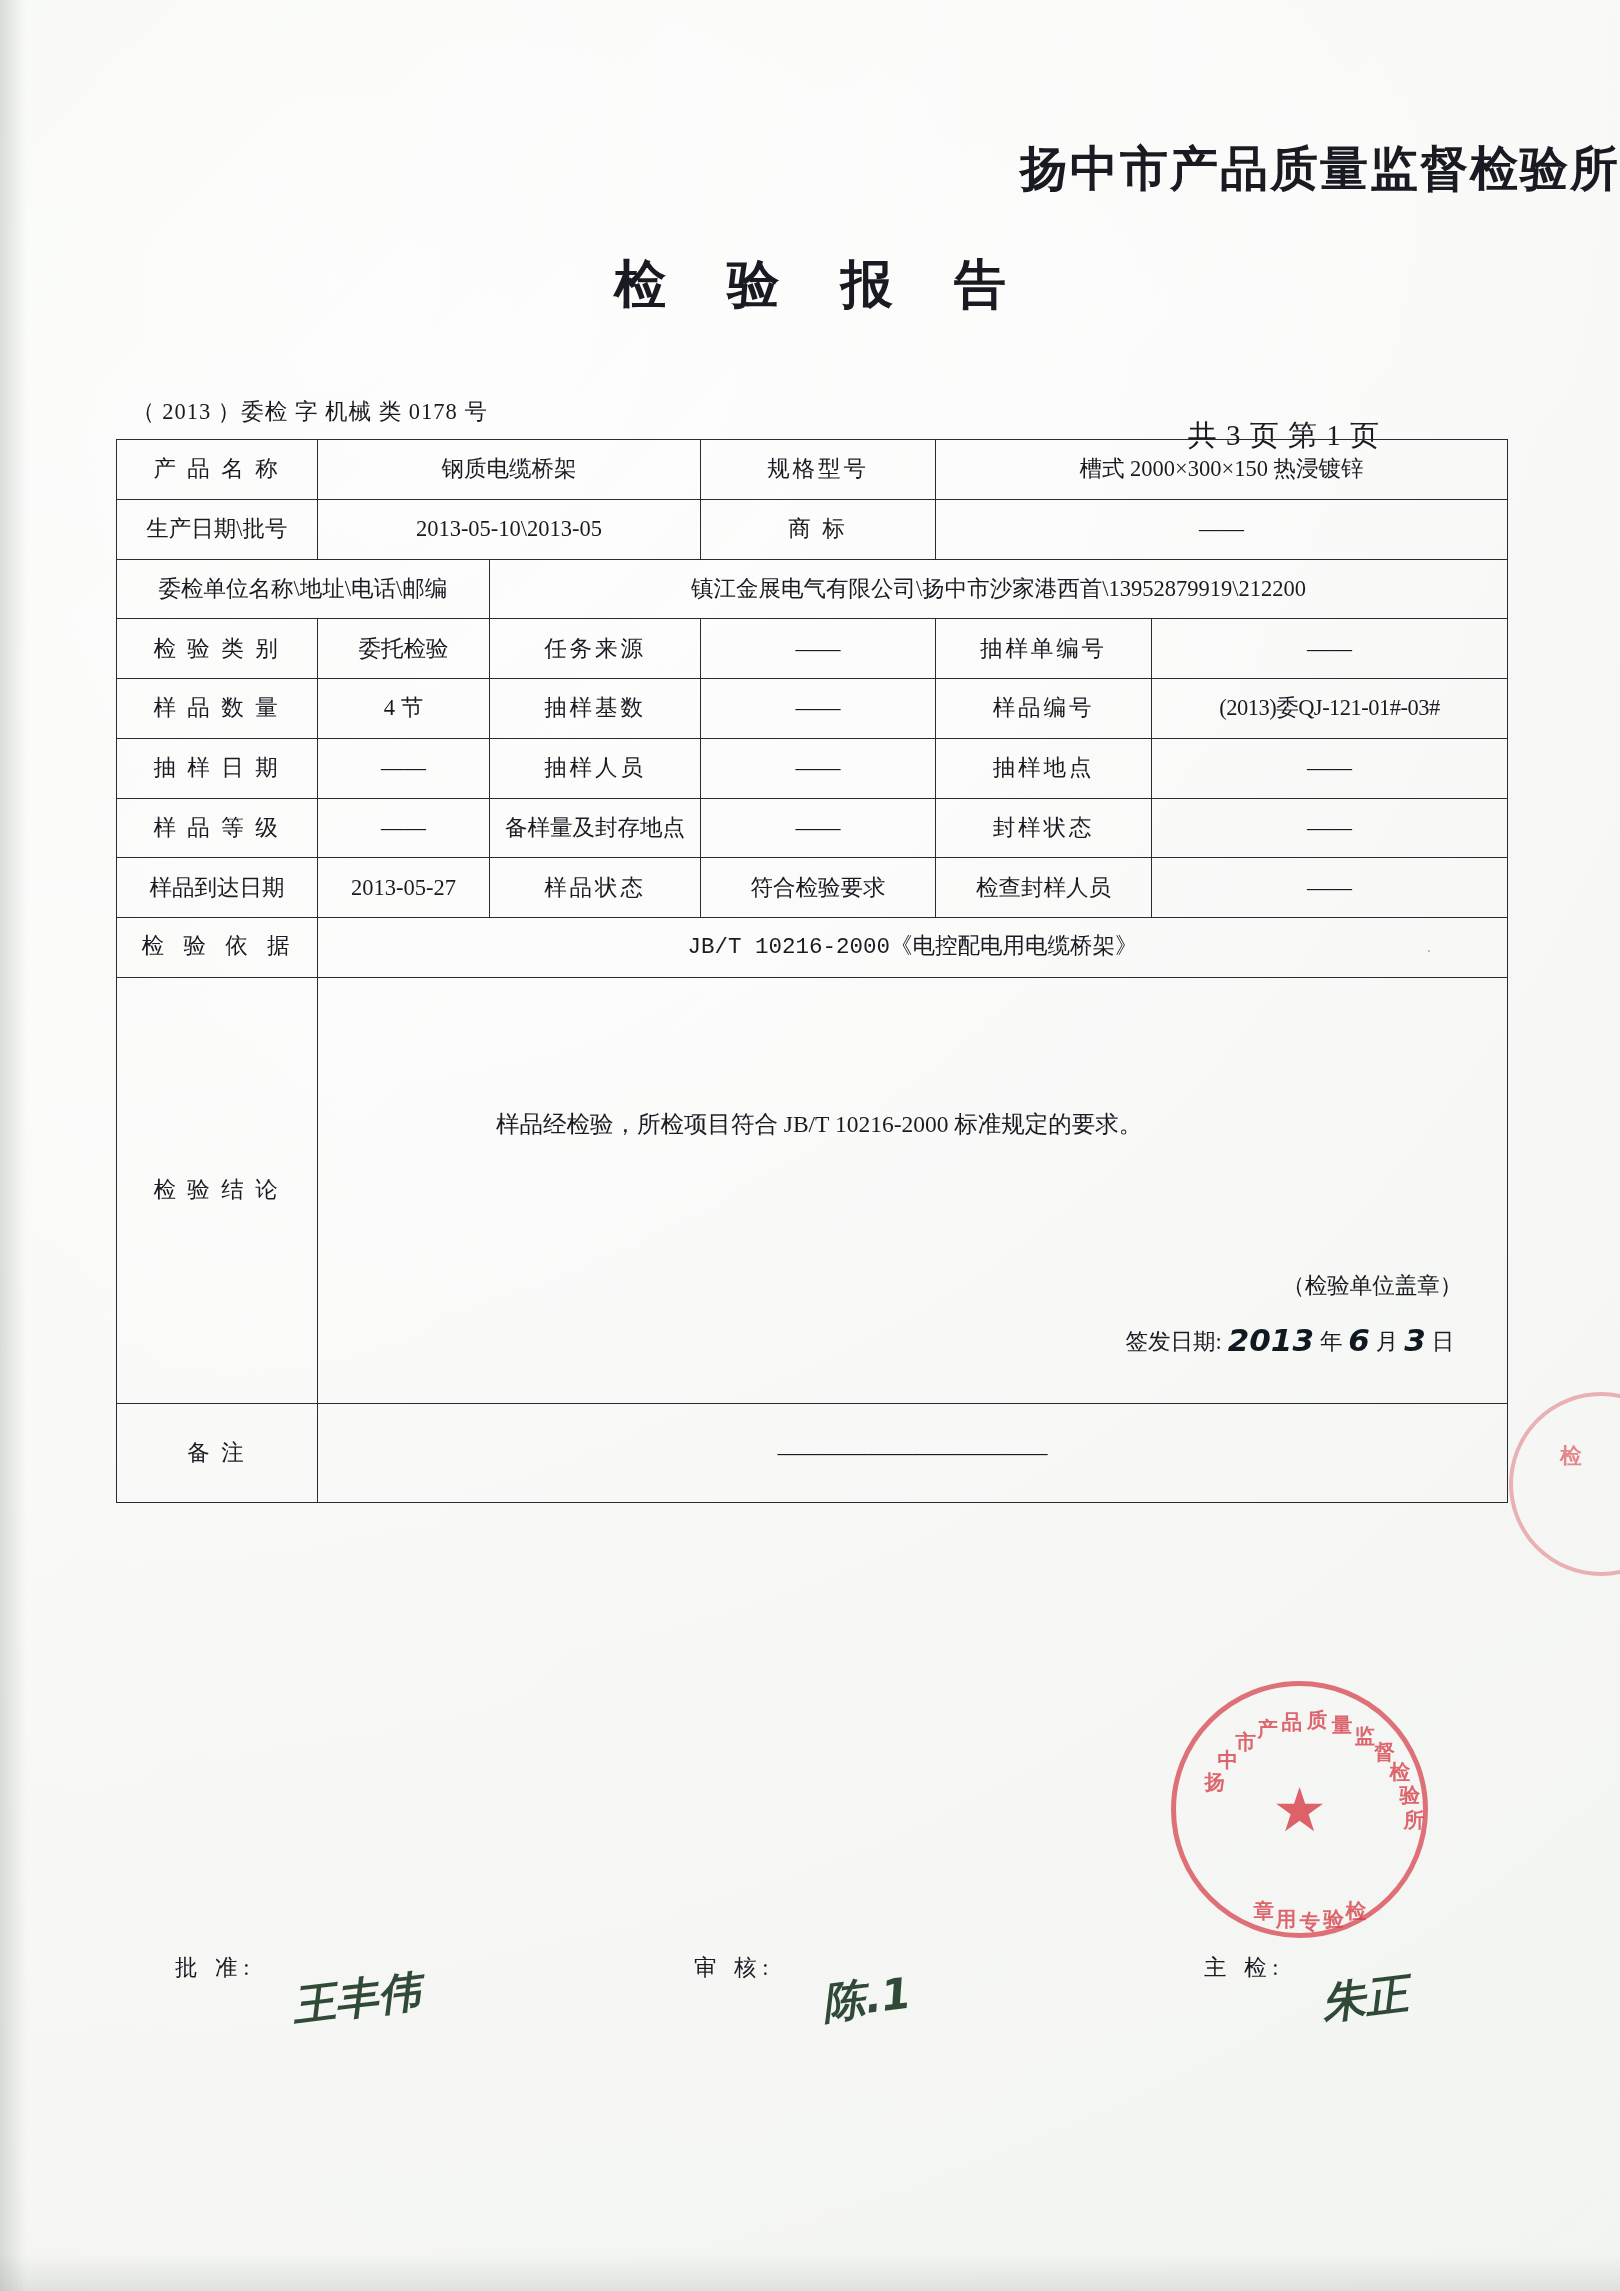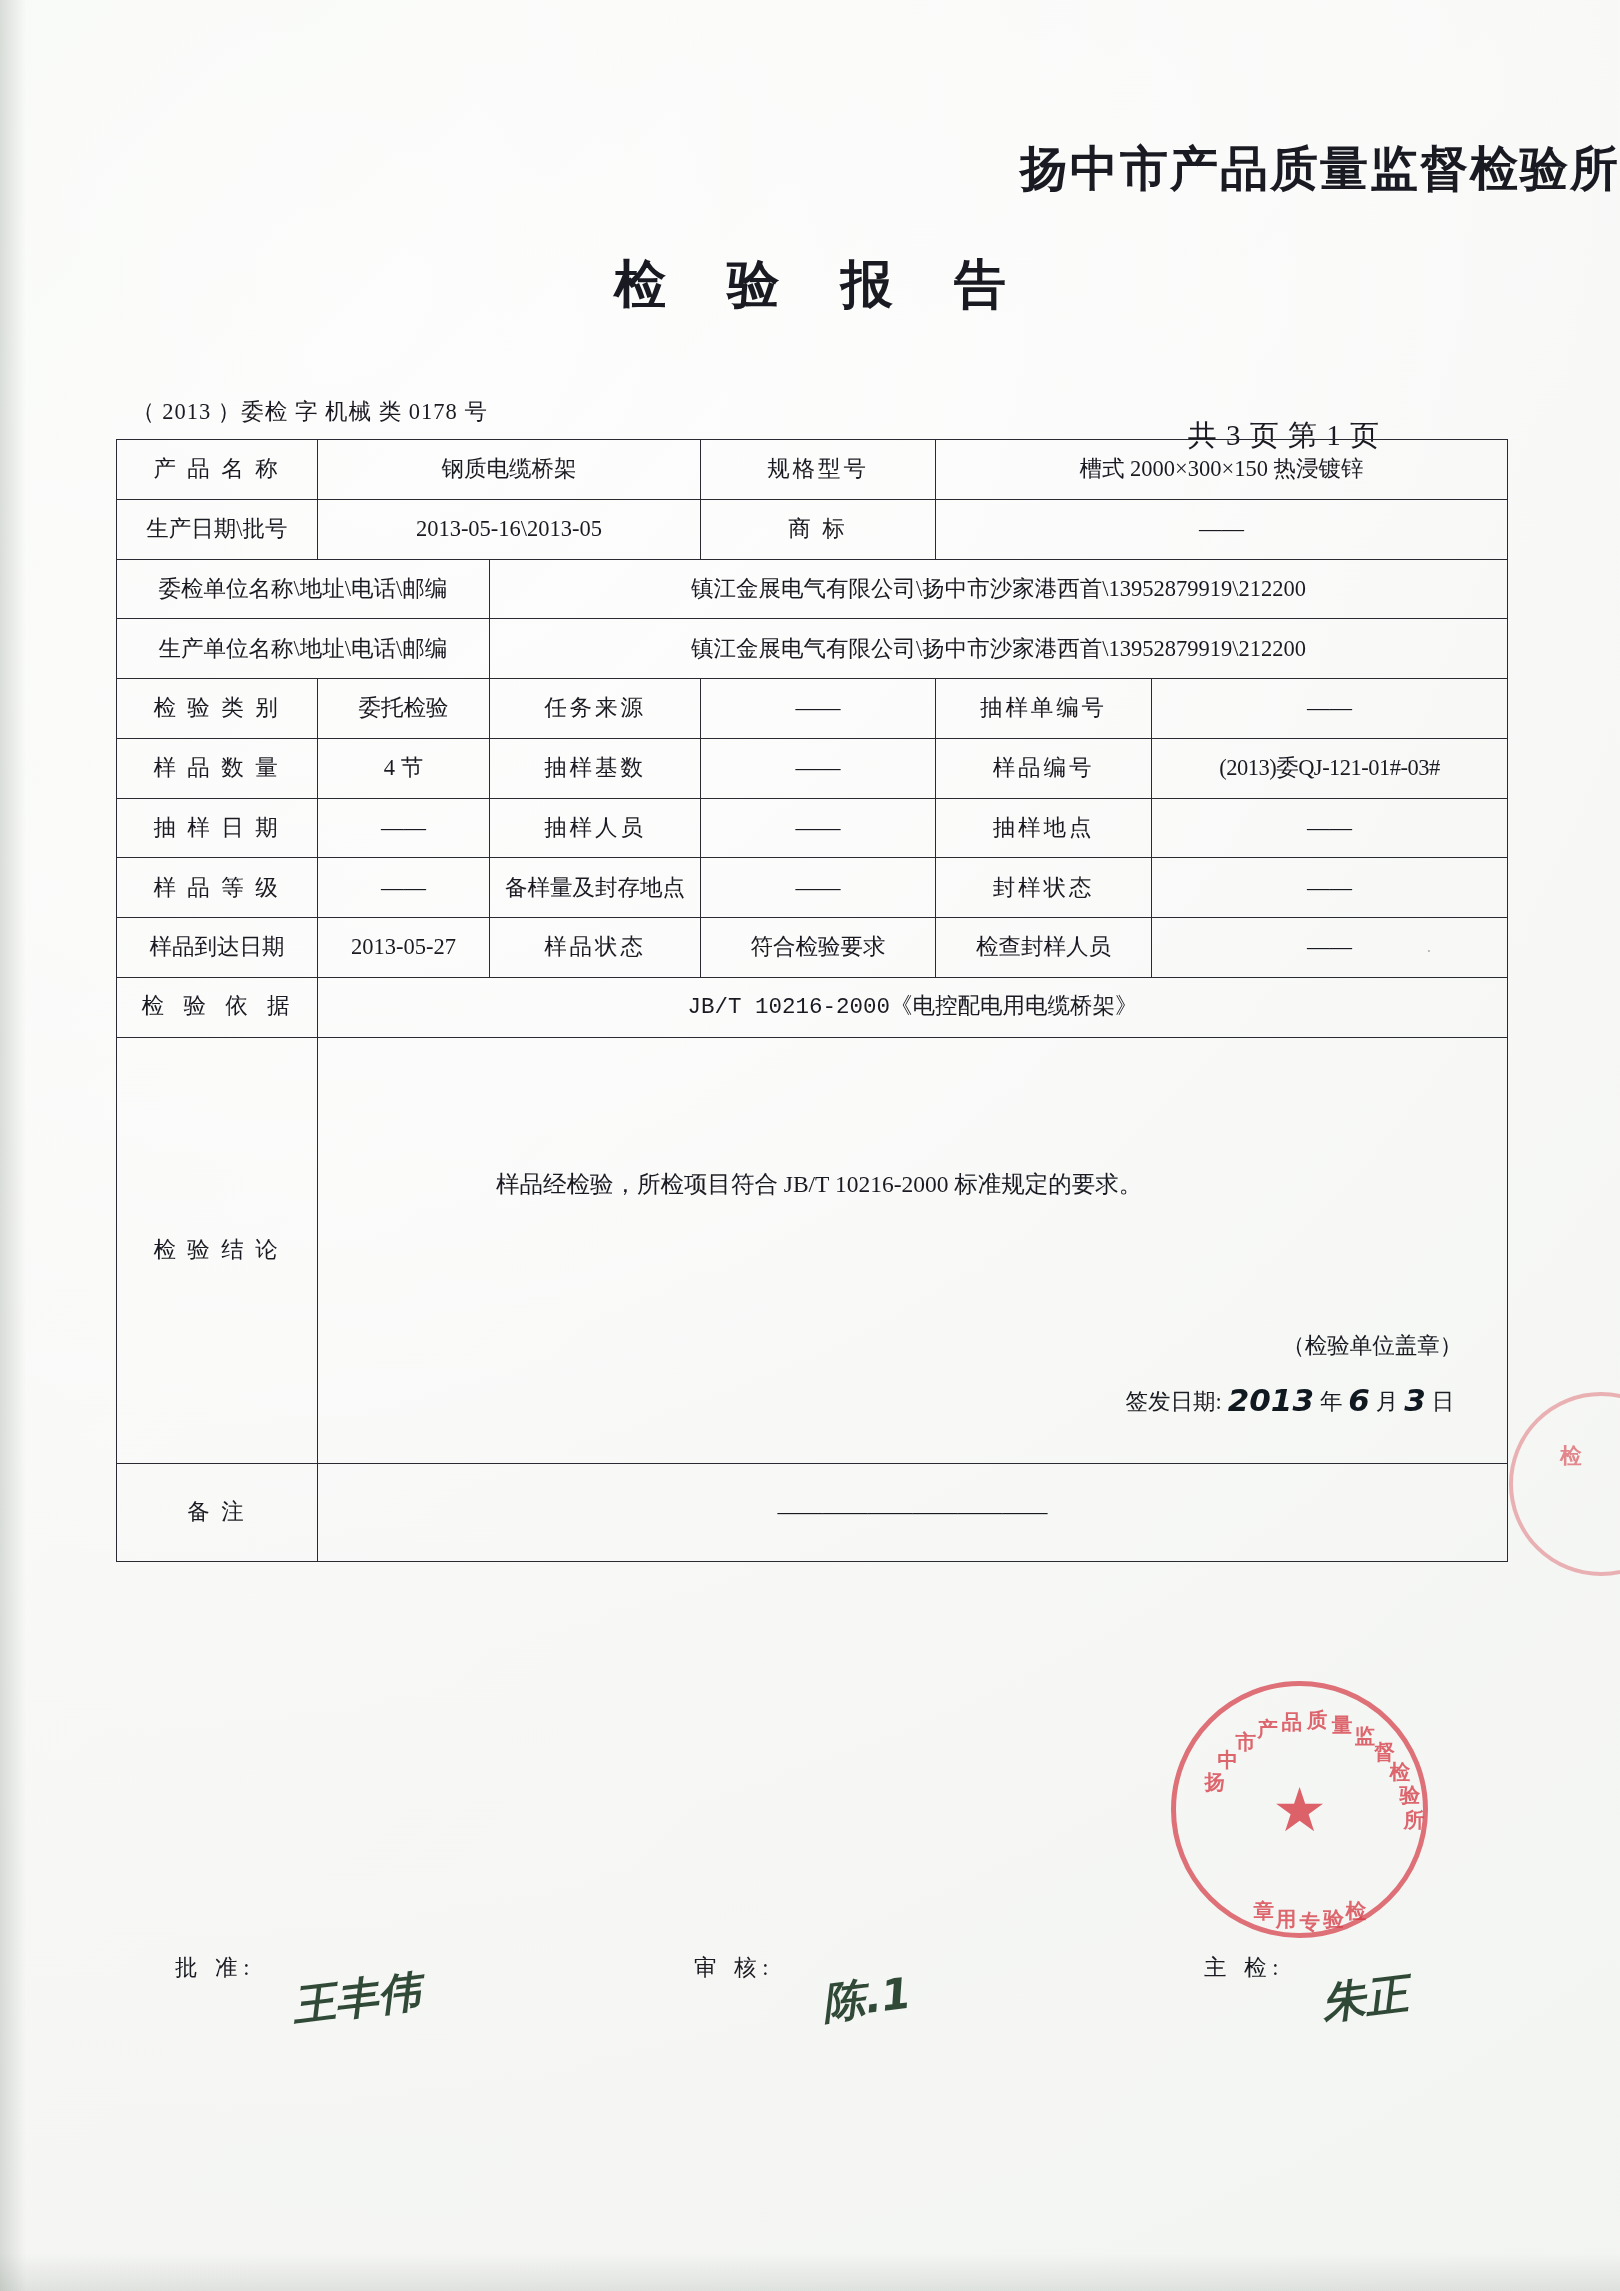"2013-05-16\2013-05" td { text: 2013-05-16 -> 2013-05-10 }
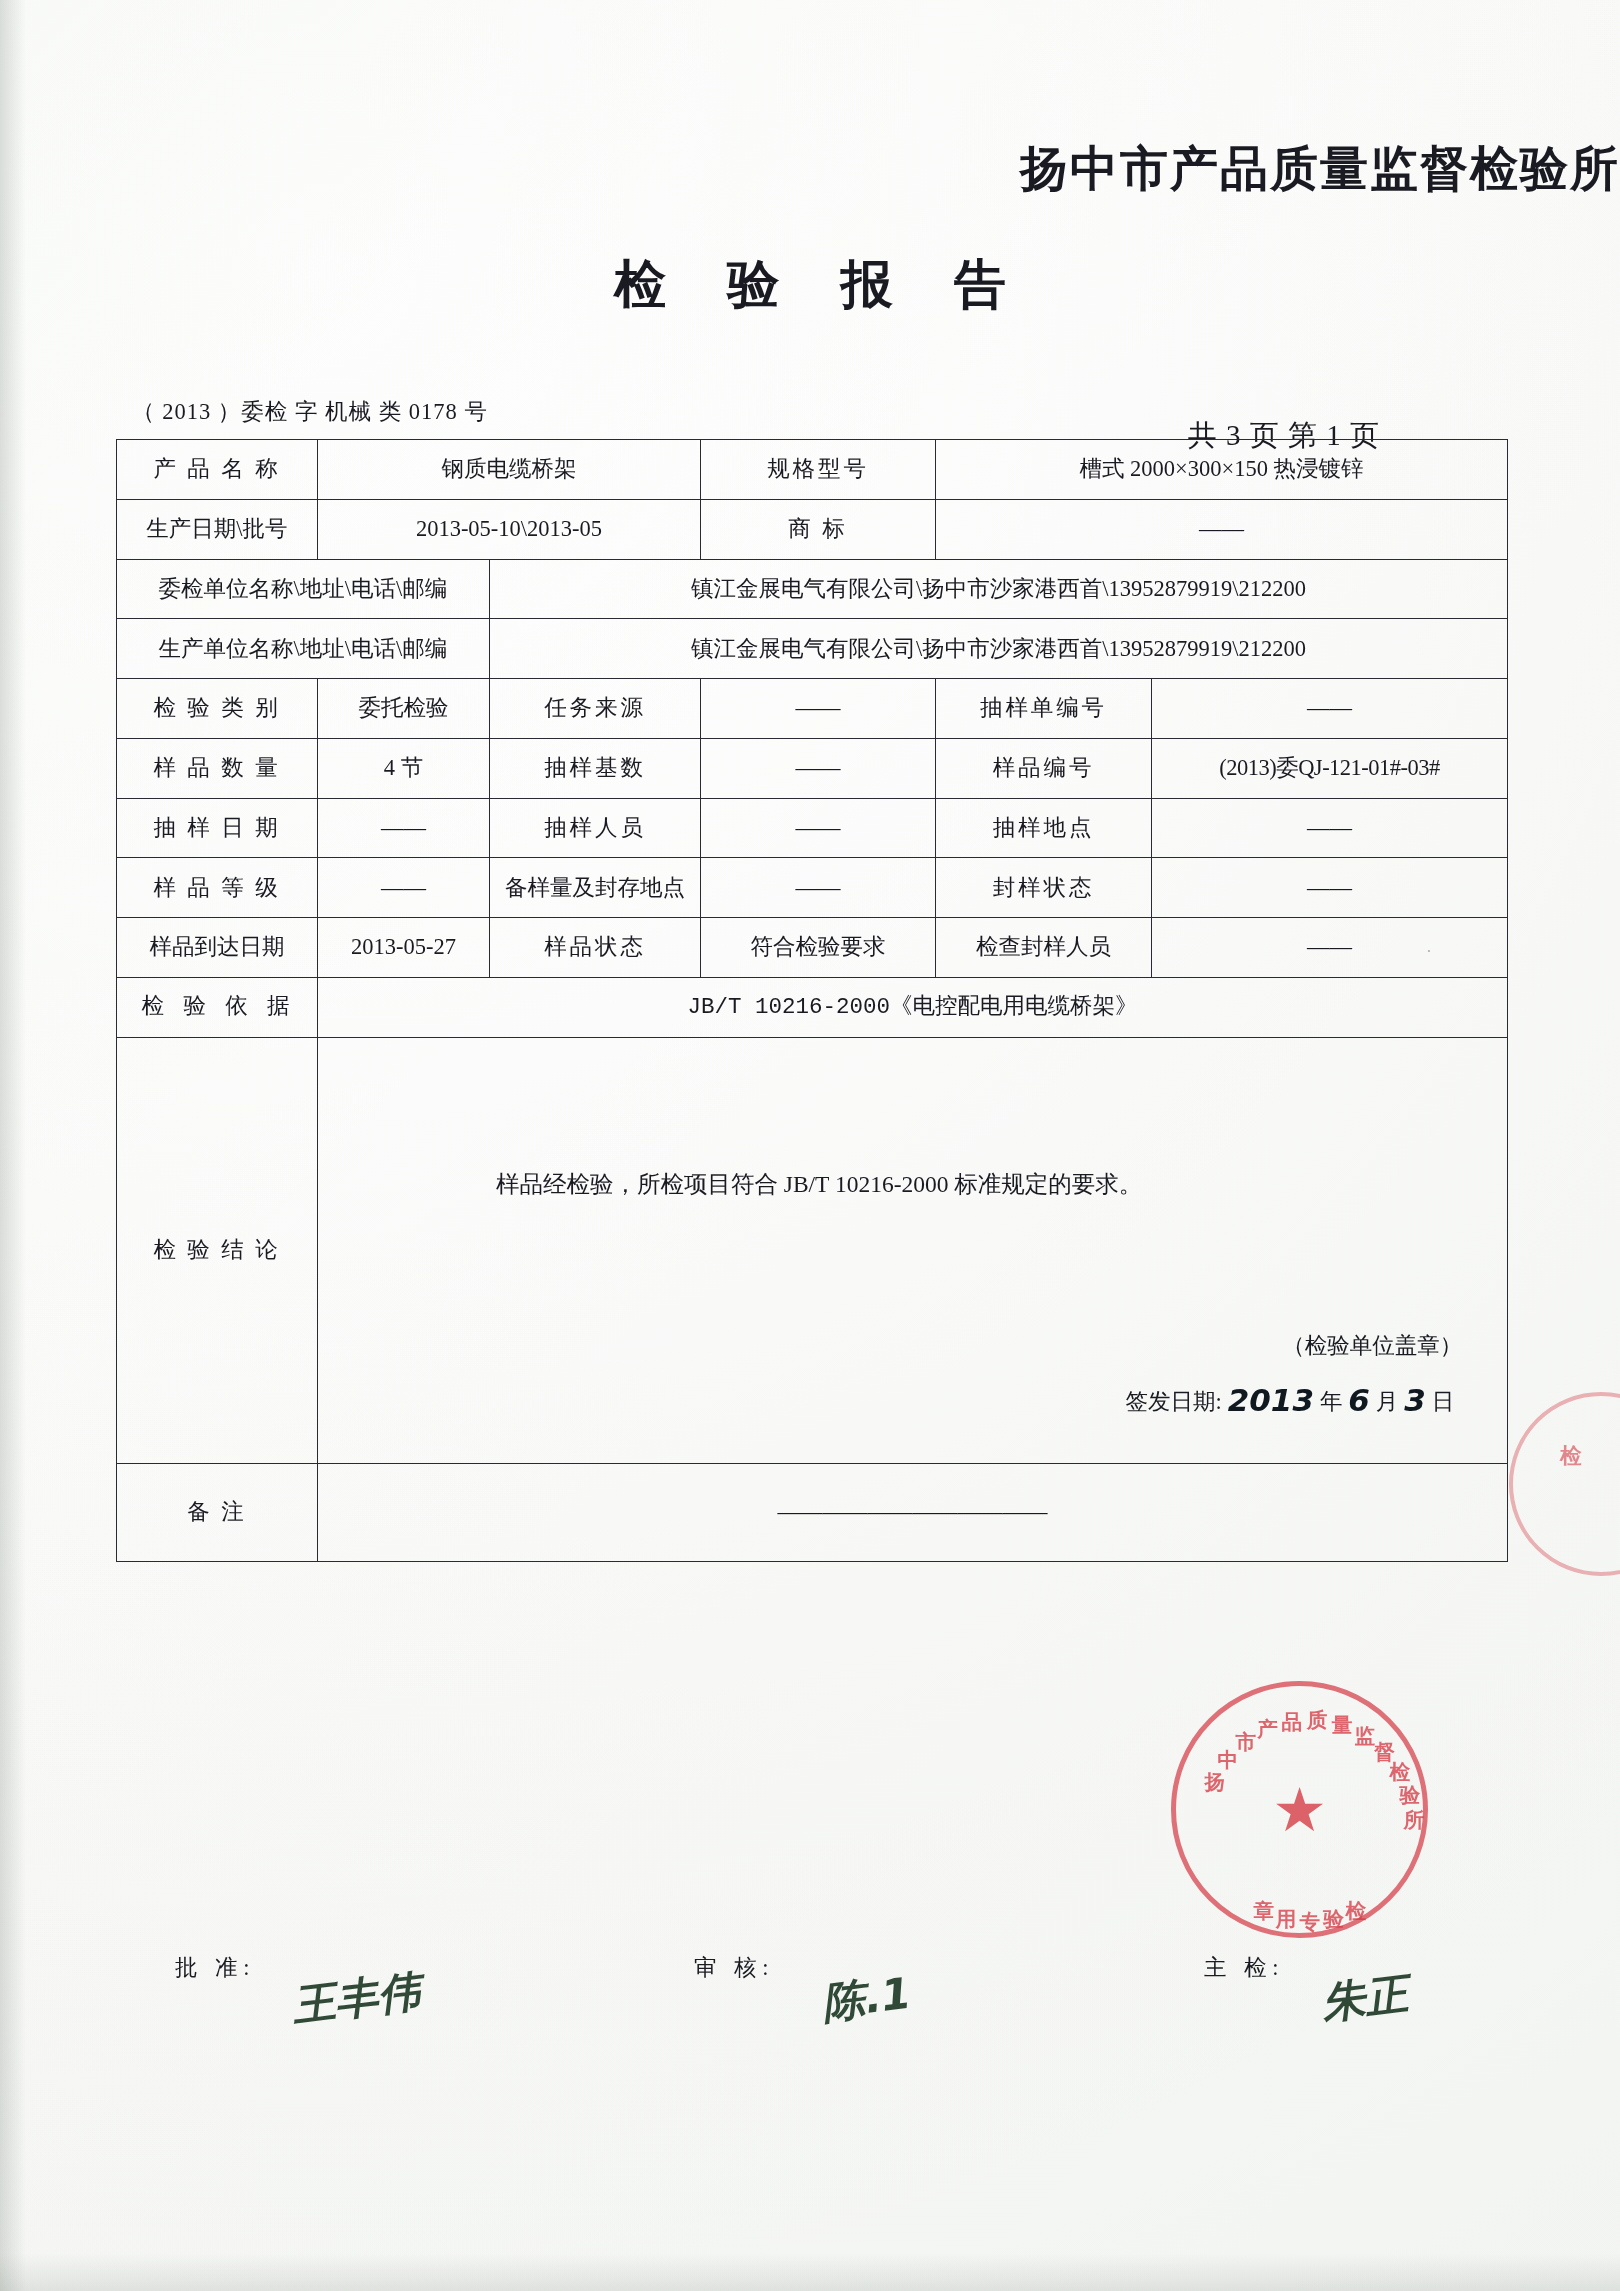"生产单位名称\地址\电话\邮编" tr { html: <tr> <td>生产单位名称\地址\电话\邮编</td> <td>镇江金展电气有限公司\扬中市沙家港西首\13952879919\212200</td> </tr> -> none }
